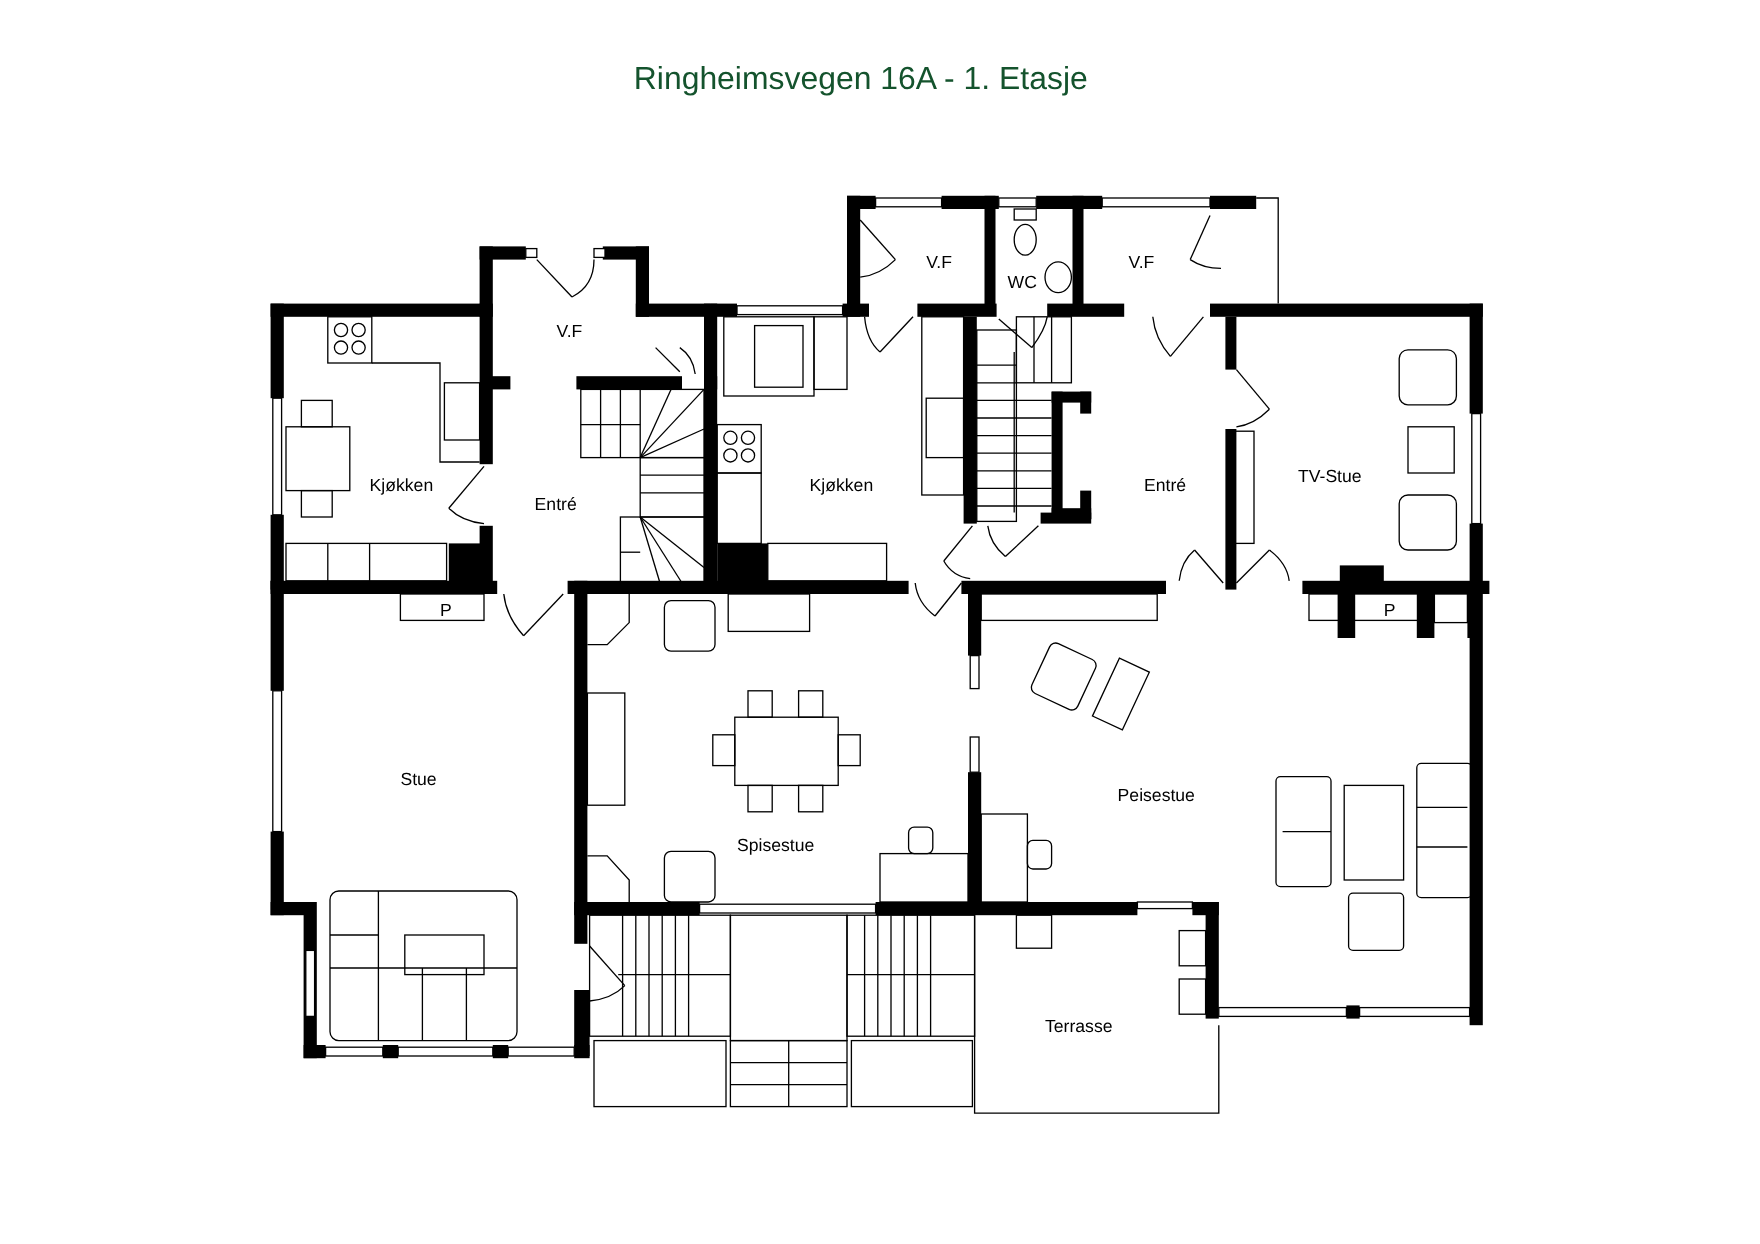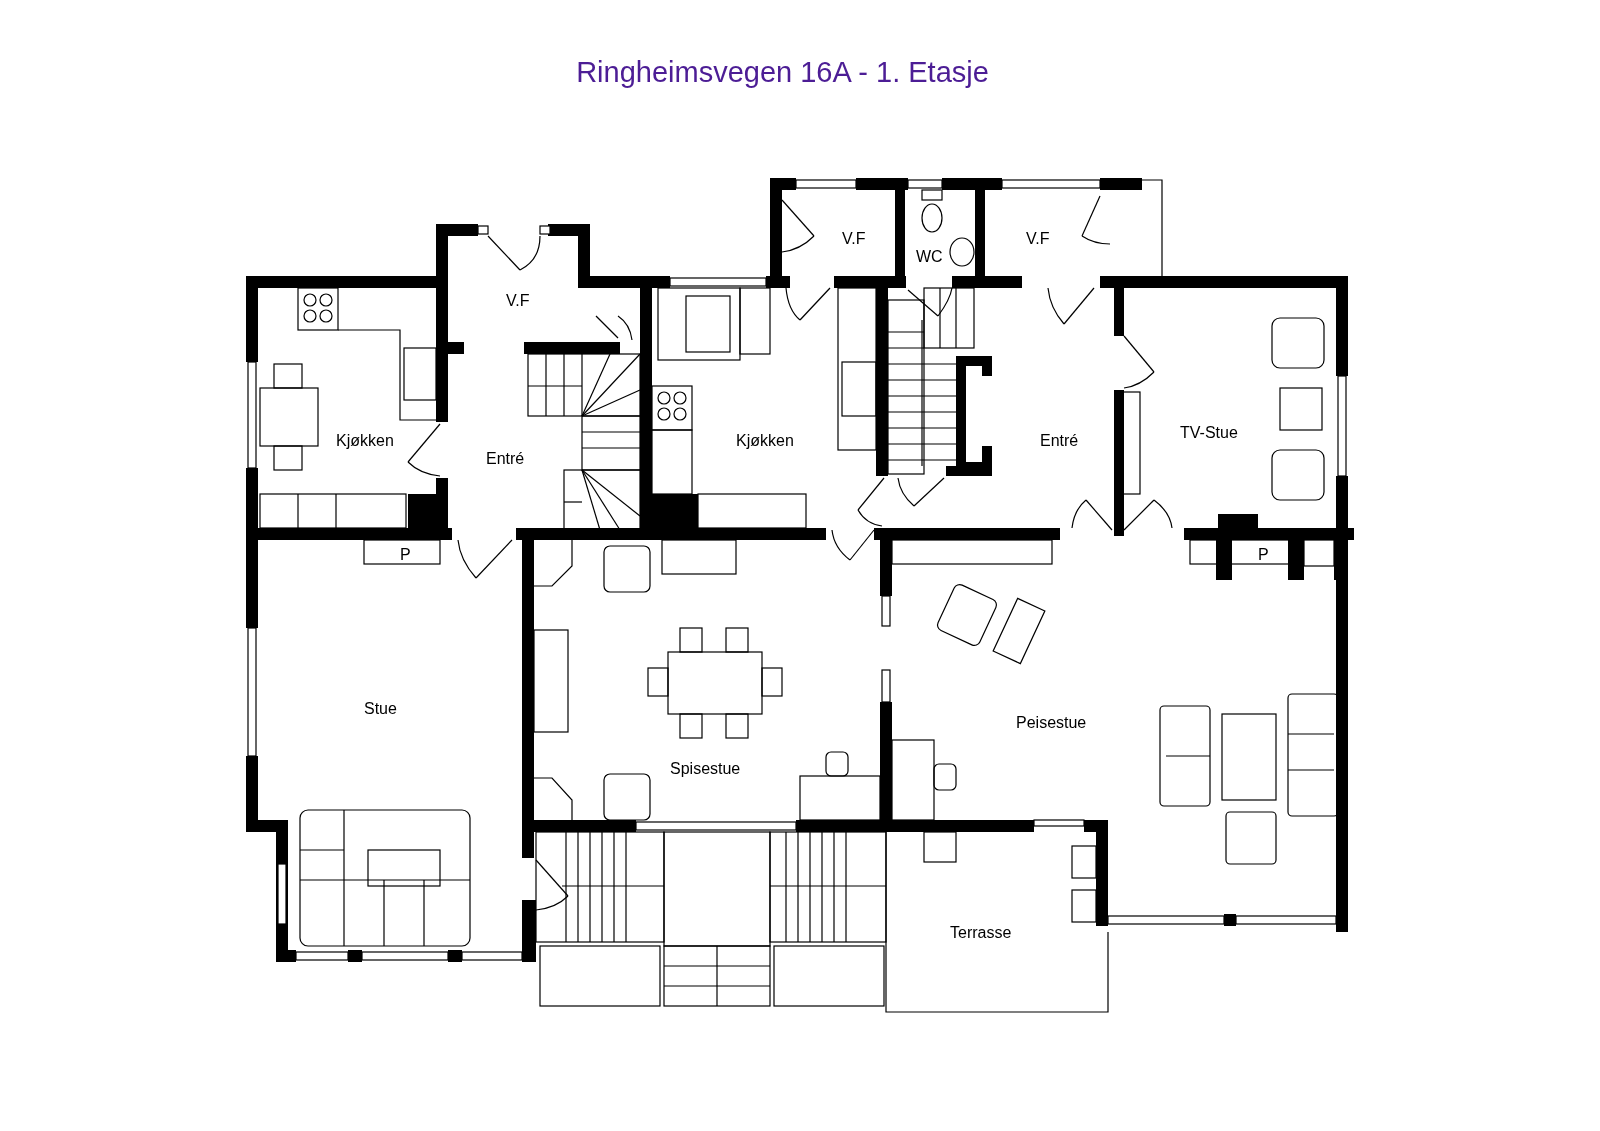"Ringheimsvegen 16A - 1. Etasje" .title { color: #4c1d95 -> #14532d }
